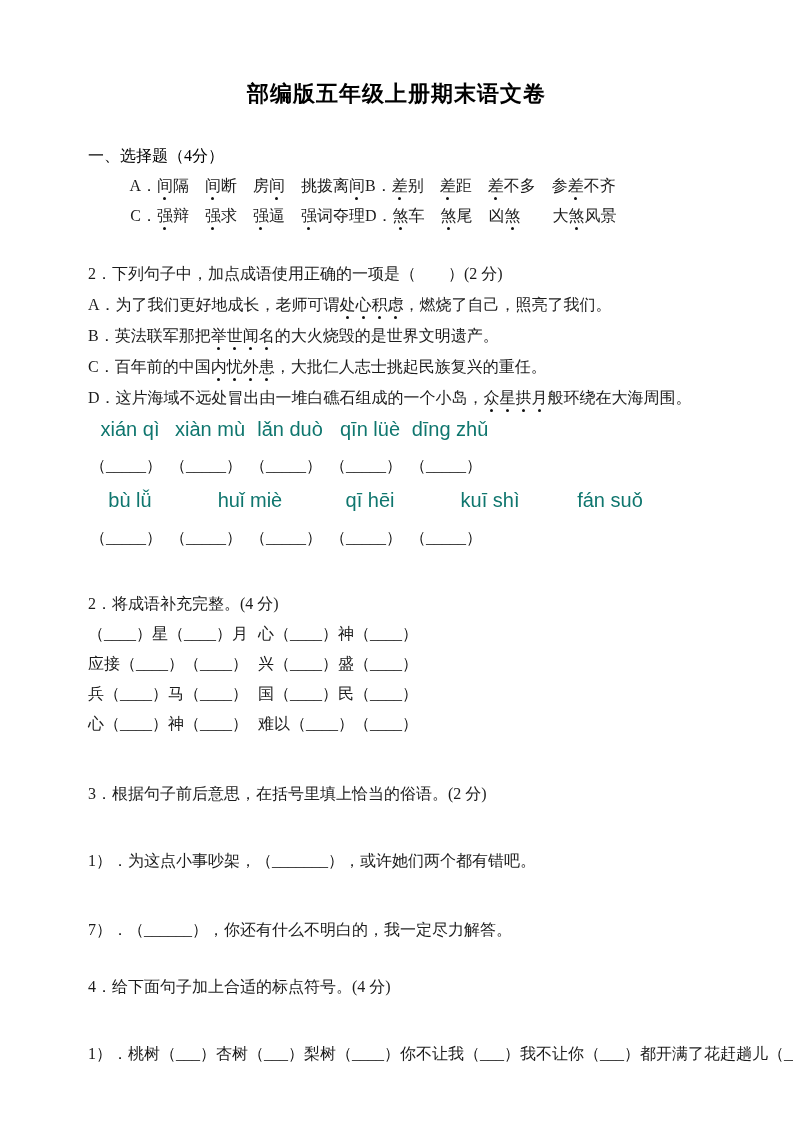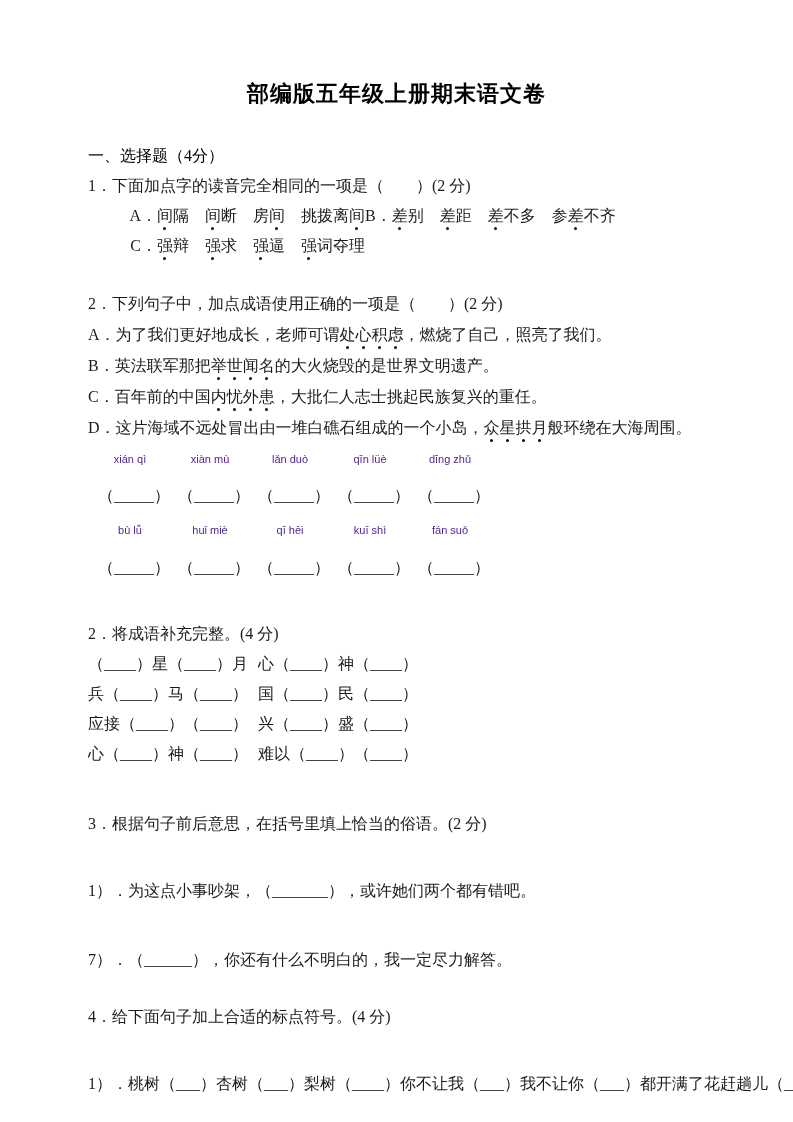"1．下面加点字的读音完全相同的一项是（ ）(2 分)" div.line { html: <div>1．下面加点字的读音完全相同的一项是（ ）(2 分)</div> -> none }
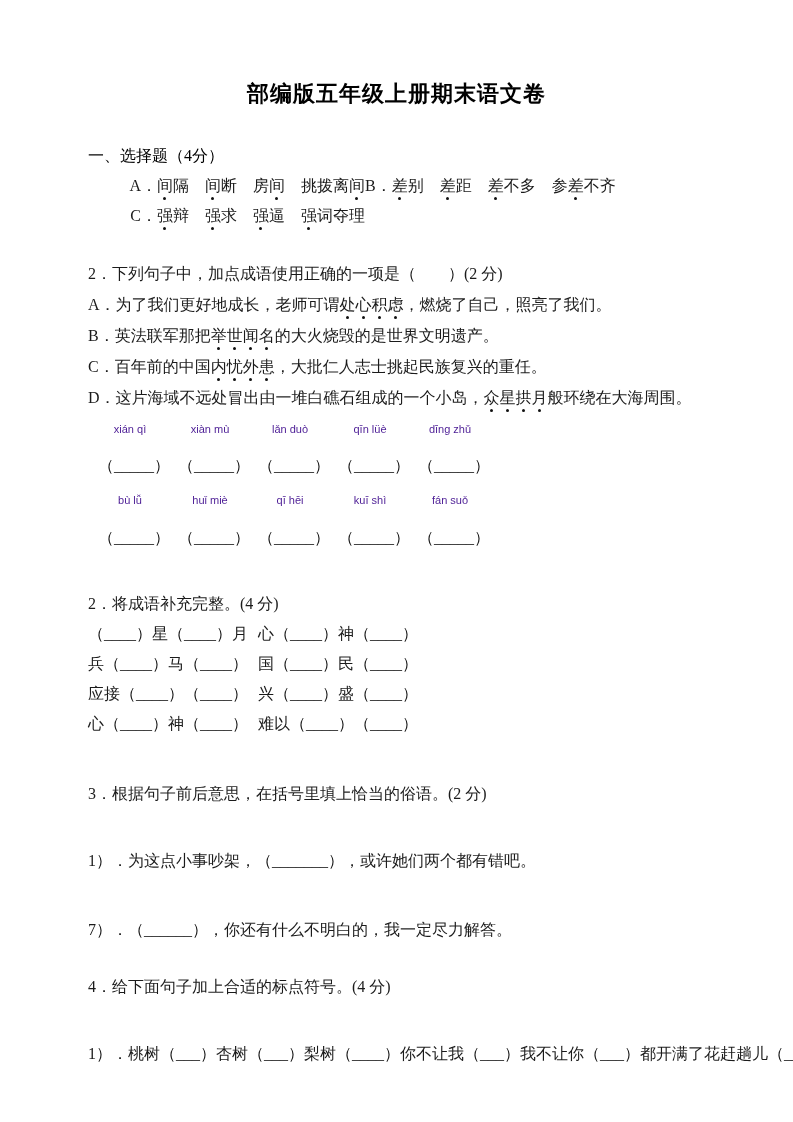"D．煞车 煞尾 凶煞 大煞风景" div { html: none -> <div><span>D．</span><span>煞</span><span>车 </span><span>煞</span><span>尾 </span><span>凶</span><span>煞</span><span> </span><span>大</span><span>煞</span><span>风景</span></div> }
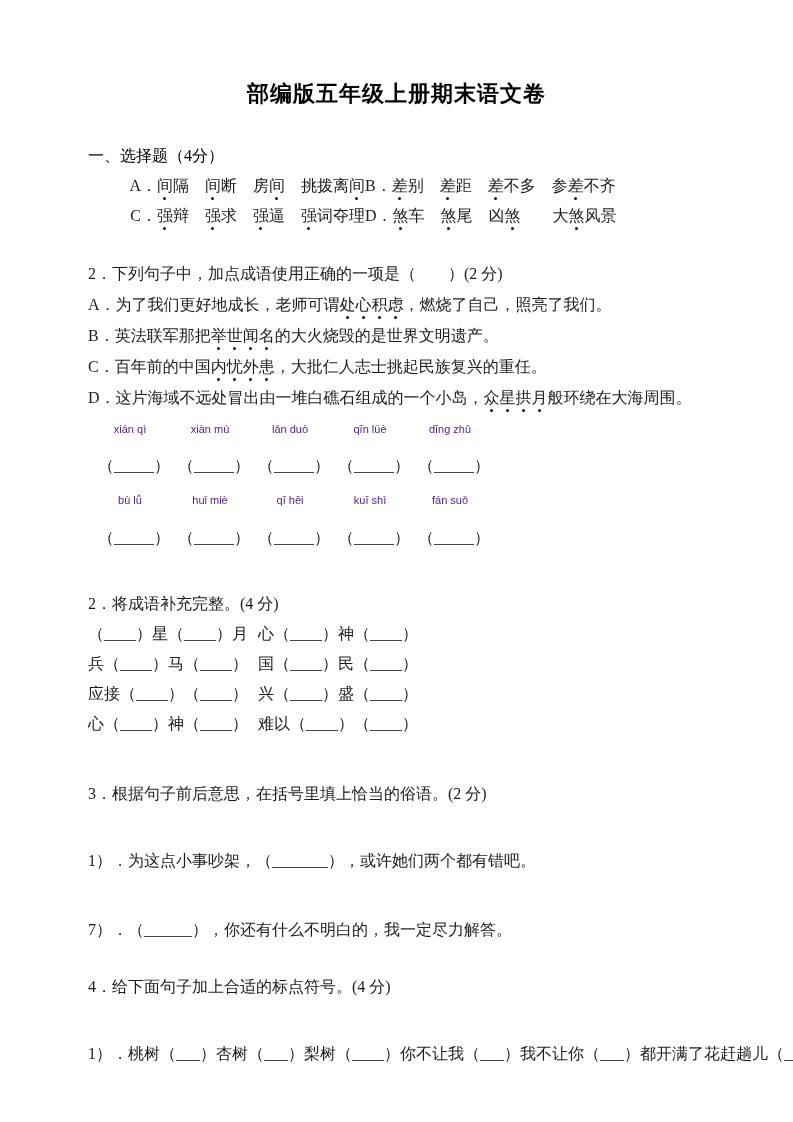"xián qì" .py-cell { color: #4c1d95 -> #0f766e; font-size: 11px -> 20px }
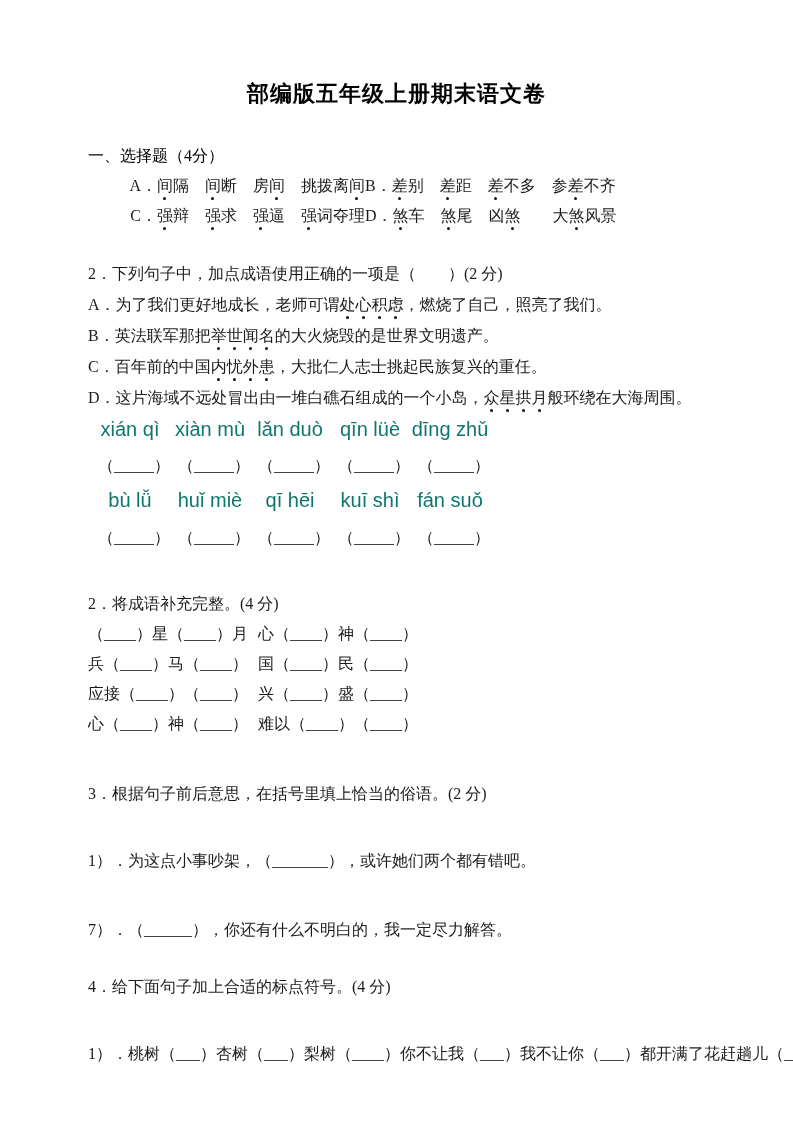"（_____）" .blank-cell { text-align: right -> left }
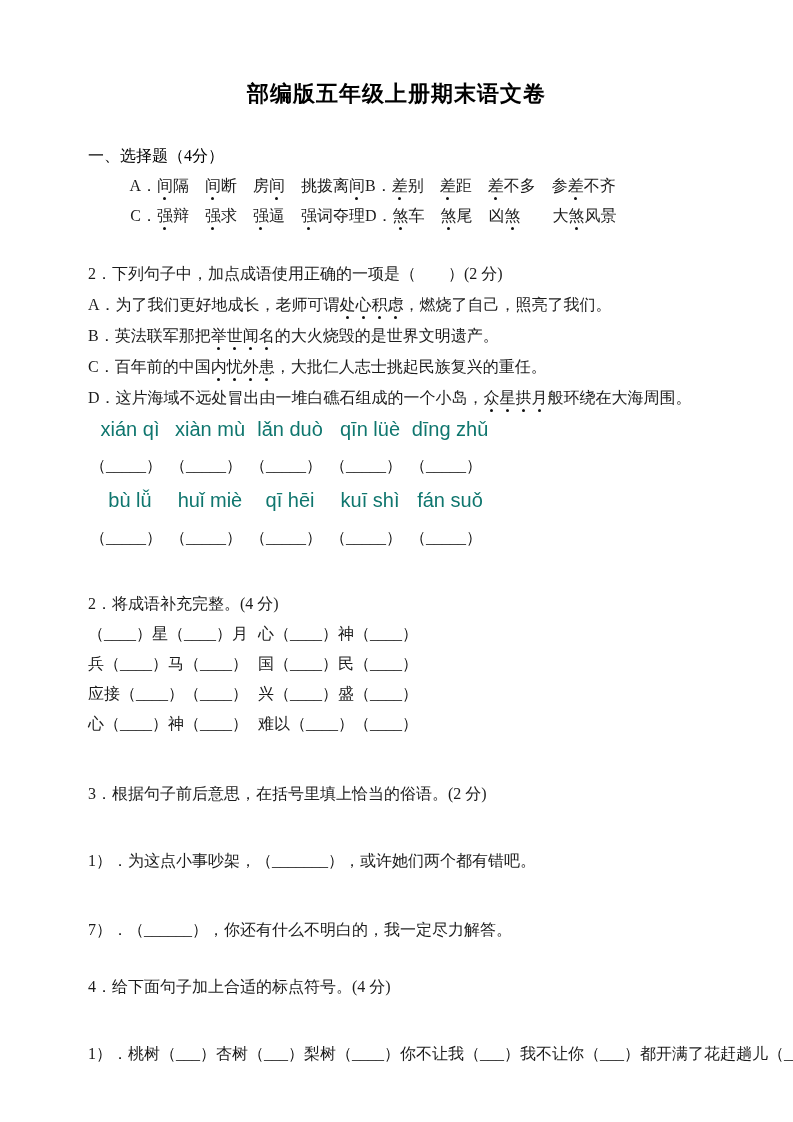"bù lǚ" .py-row2 { gap: none -> 40px }
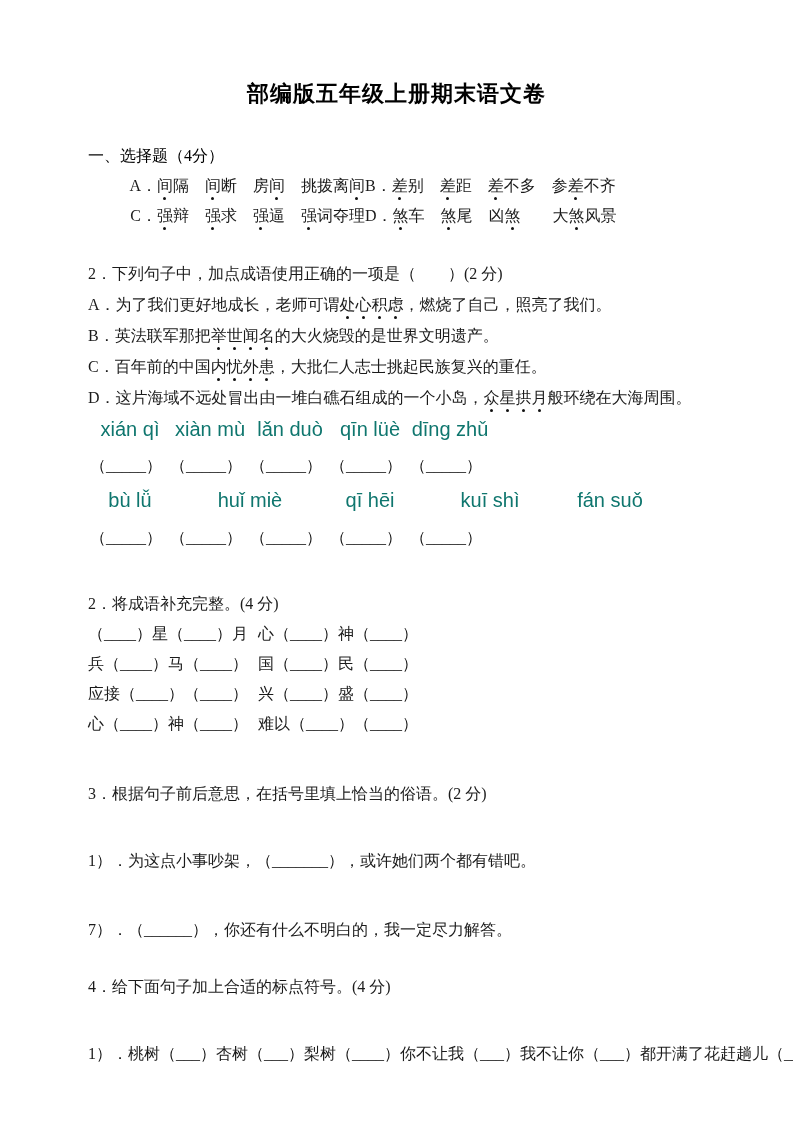"兵（____）马（____）" div.idiom-row { order: before "应接（____）（____）" -> after "应接（____）（____）" }
